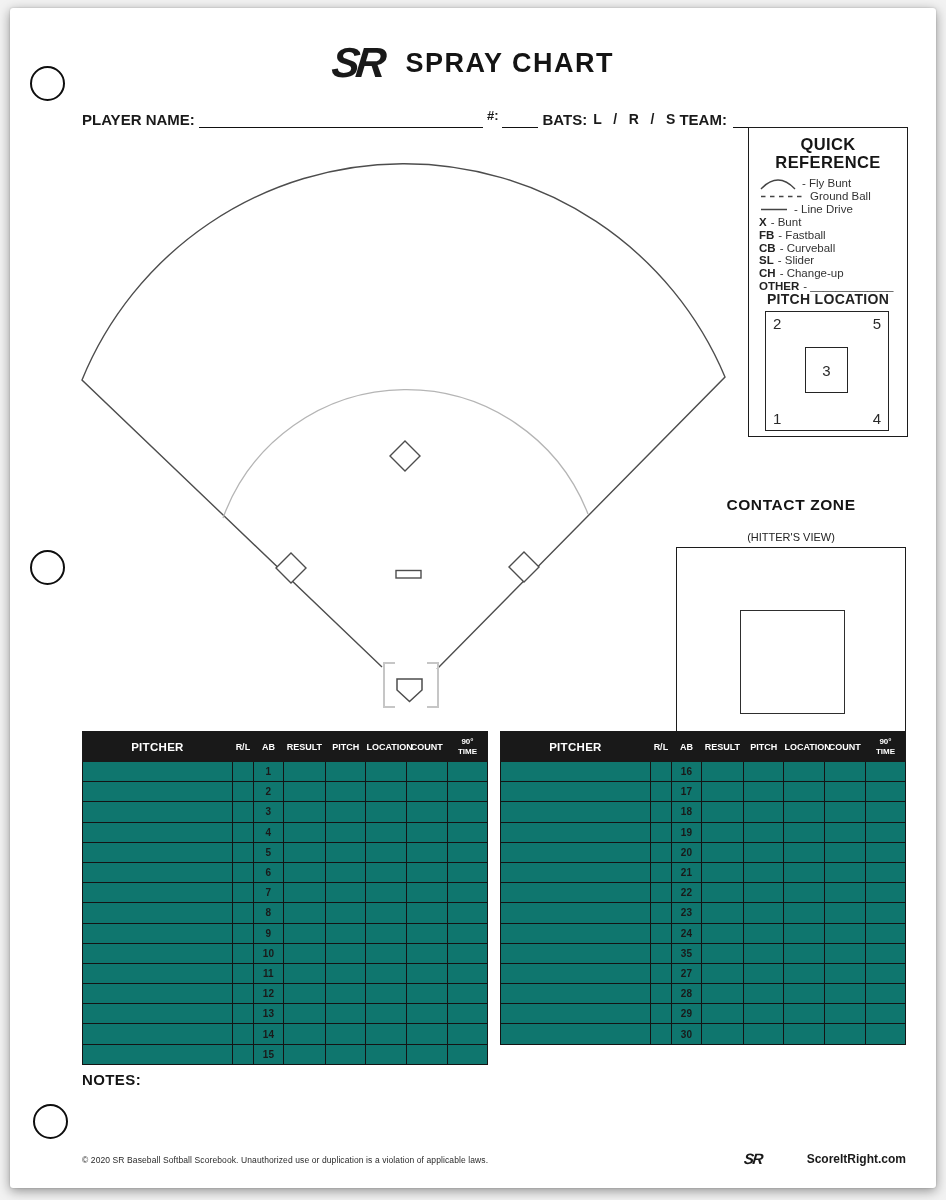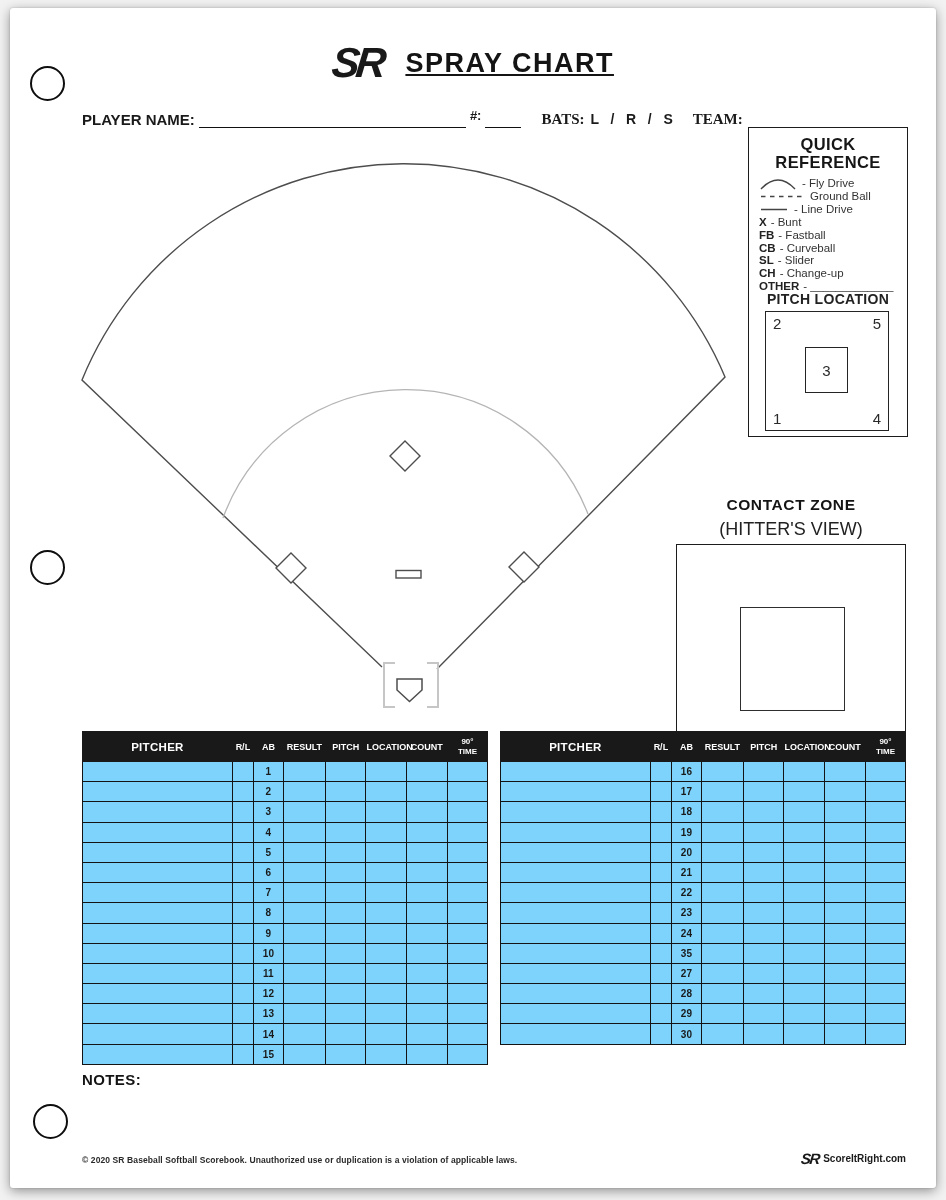"SPRAY CHART" .sheet-title { text-decoration: underline -> none }
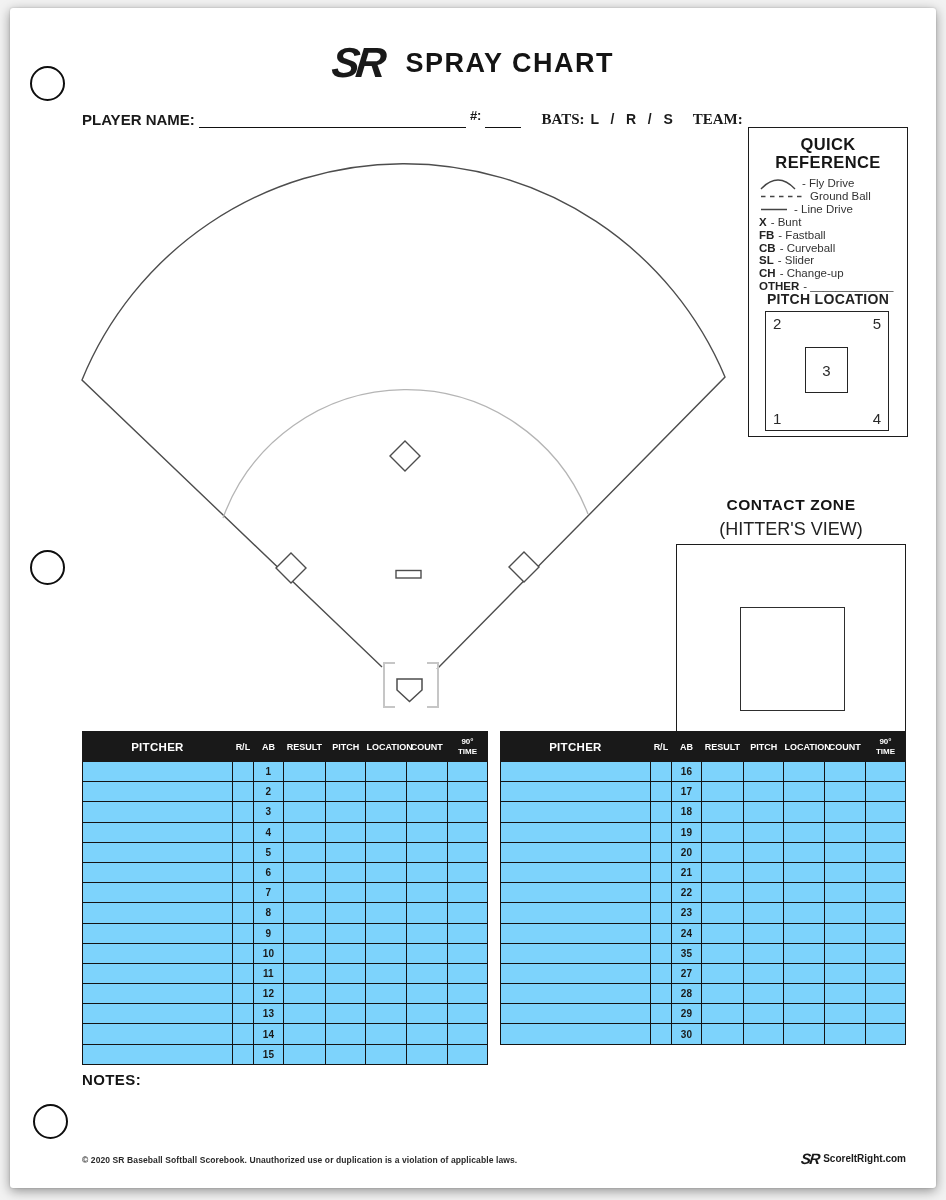"BATS:" .lbl-gap { font-family: Liberation Serif, serif -> none; margin-left: 16px -> 0 }
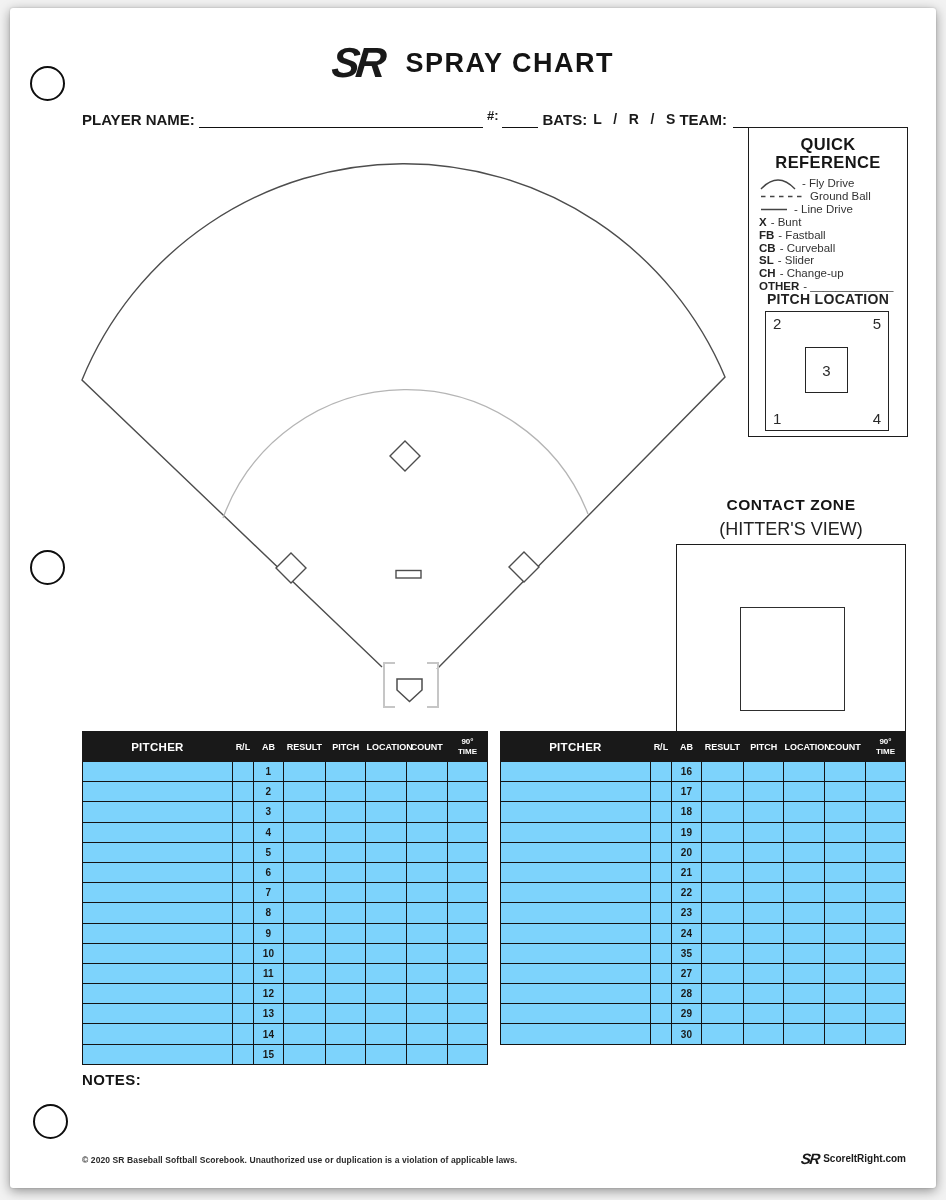"- Fly Drive" span { text: Drive -> Bunt }
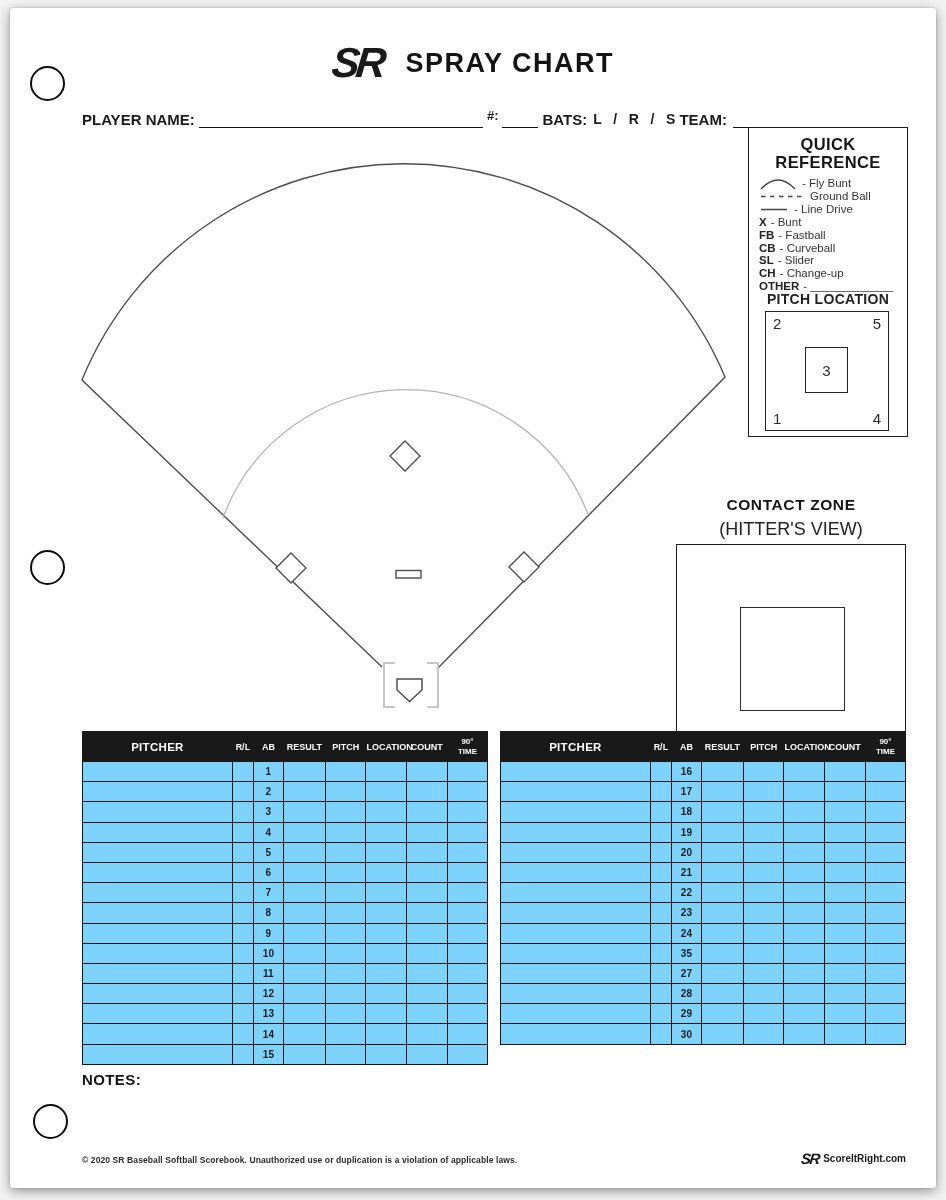"(HITTER'S VIEW)" .cz-sub { font-size: 18px -> 11px; margin-top: 5px -> 17px }
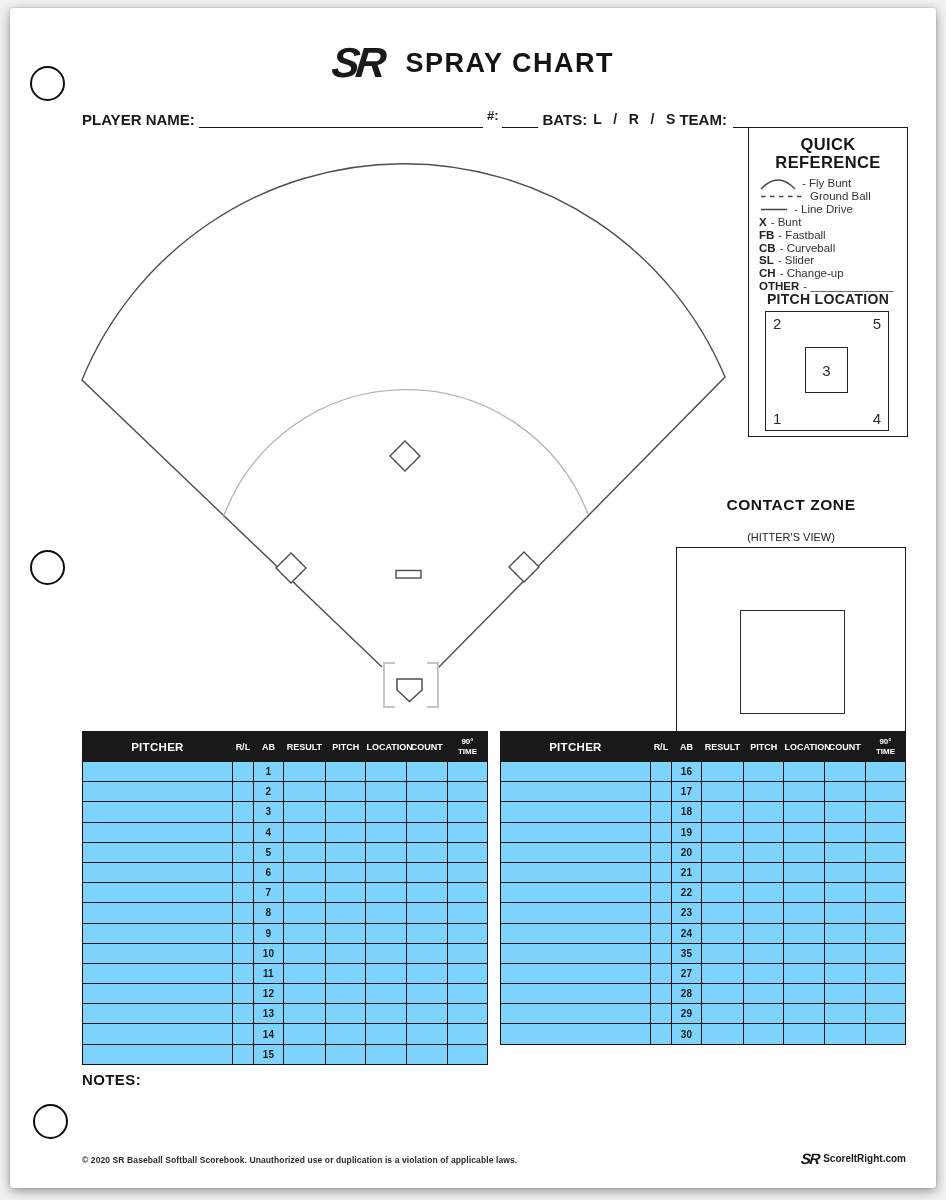"PITCHER" table.score { background: #7dd3fc -> #0f766e }
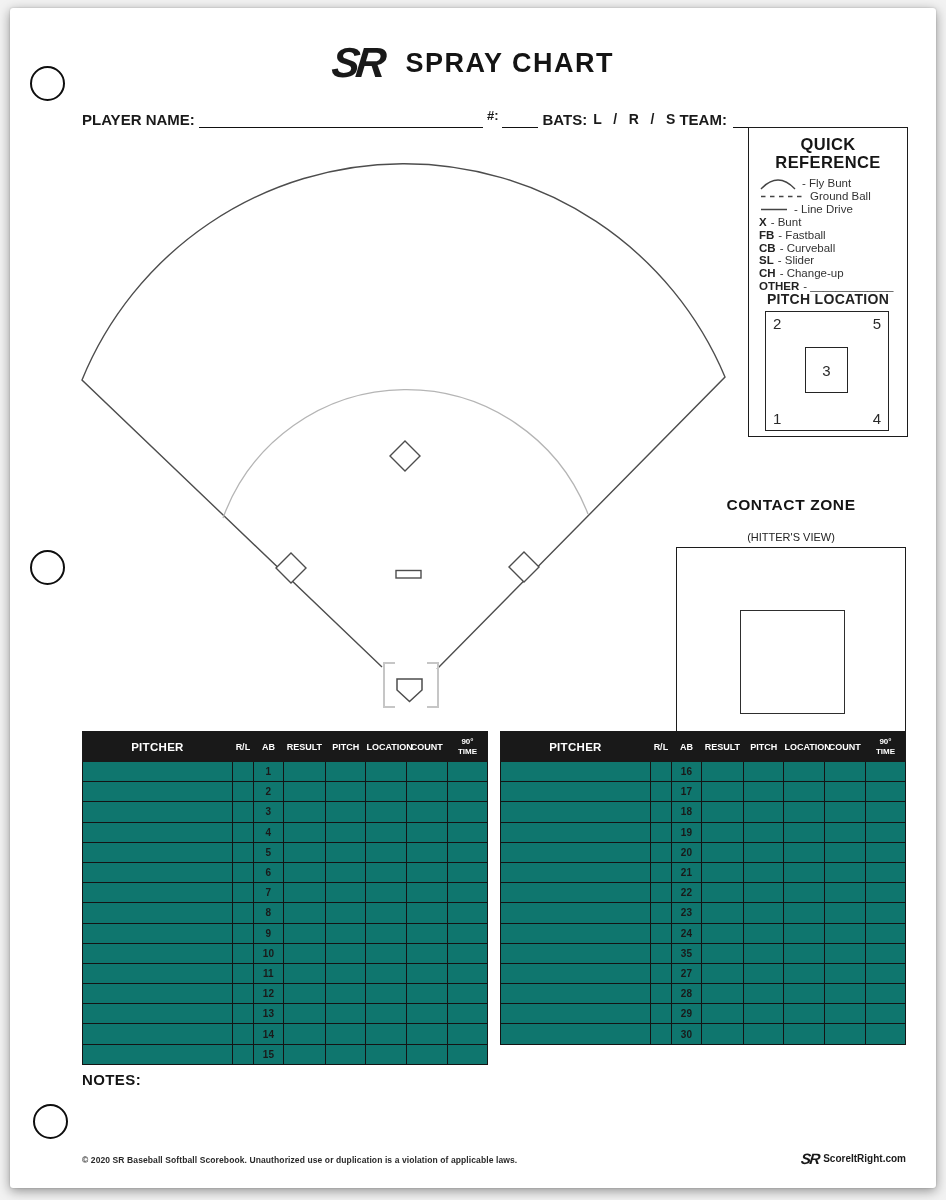"© 2020 SR Baseball Softball" .copyright { font-weight: 700 -> 400 }
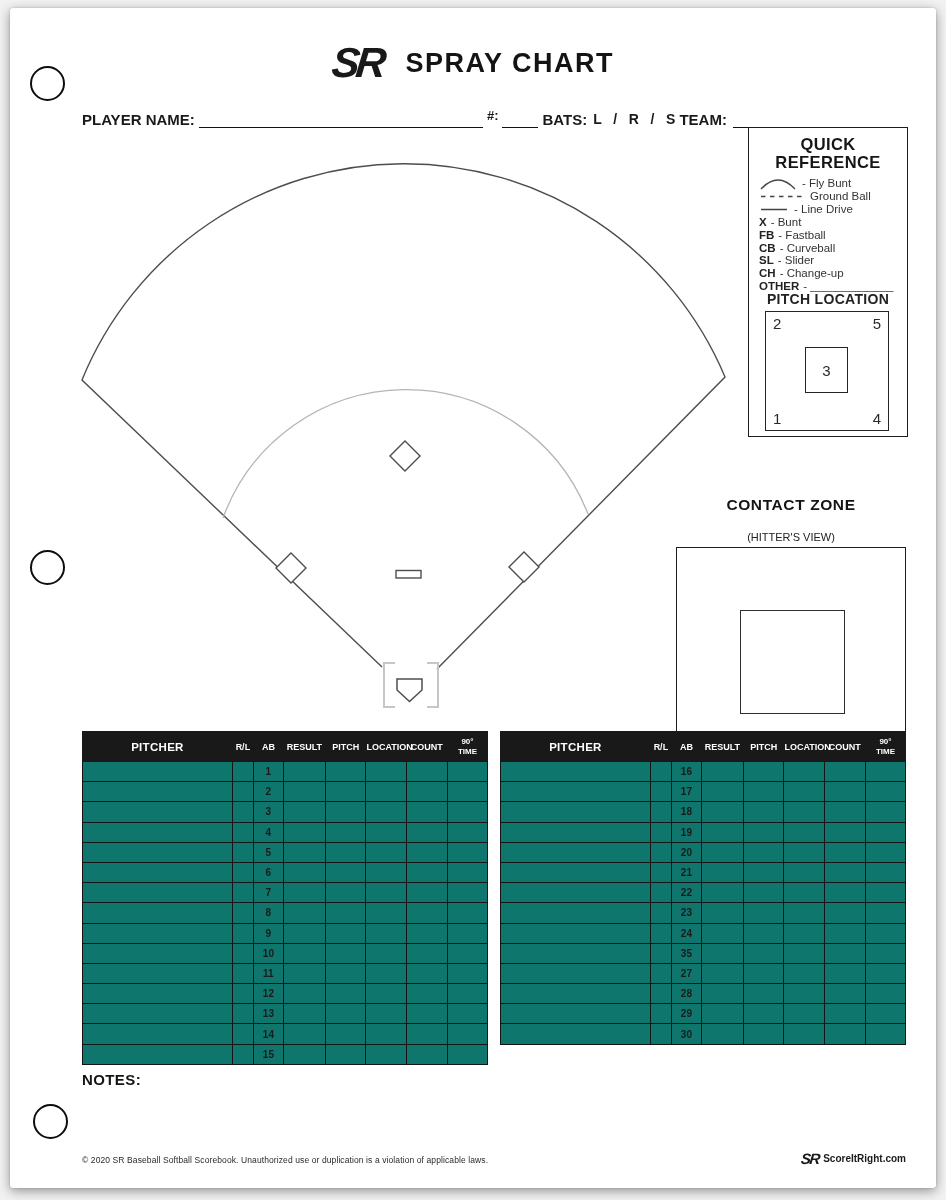"ScoreItRight.com" .site { font-size: 10px -> 12px; margin-left: none -> 41px }
